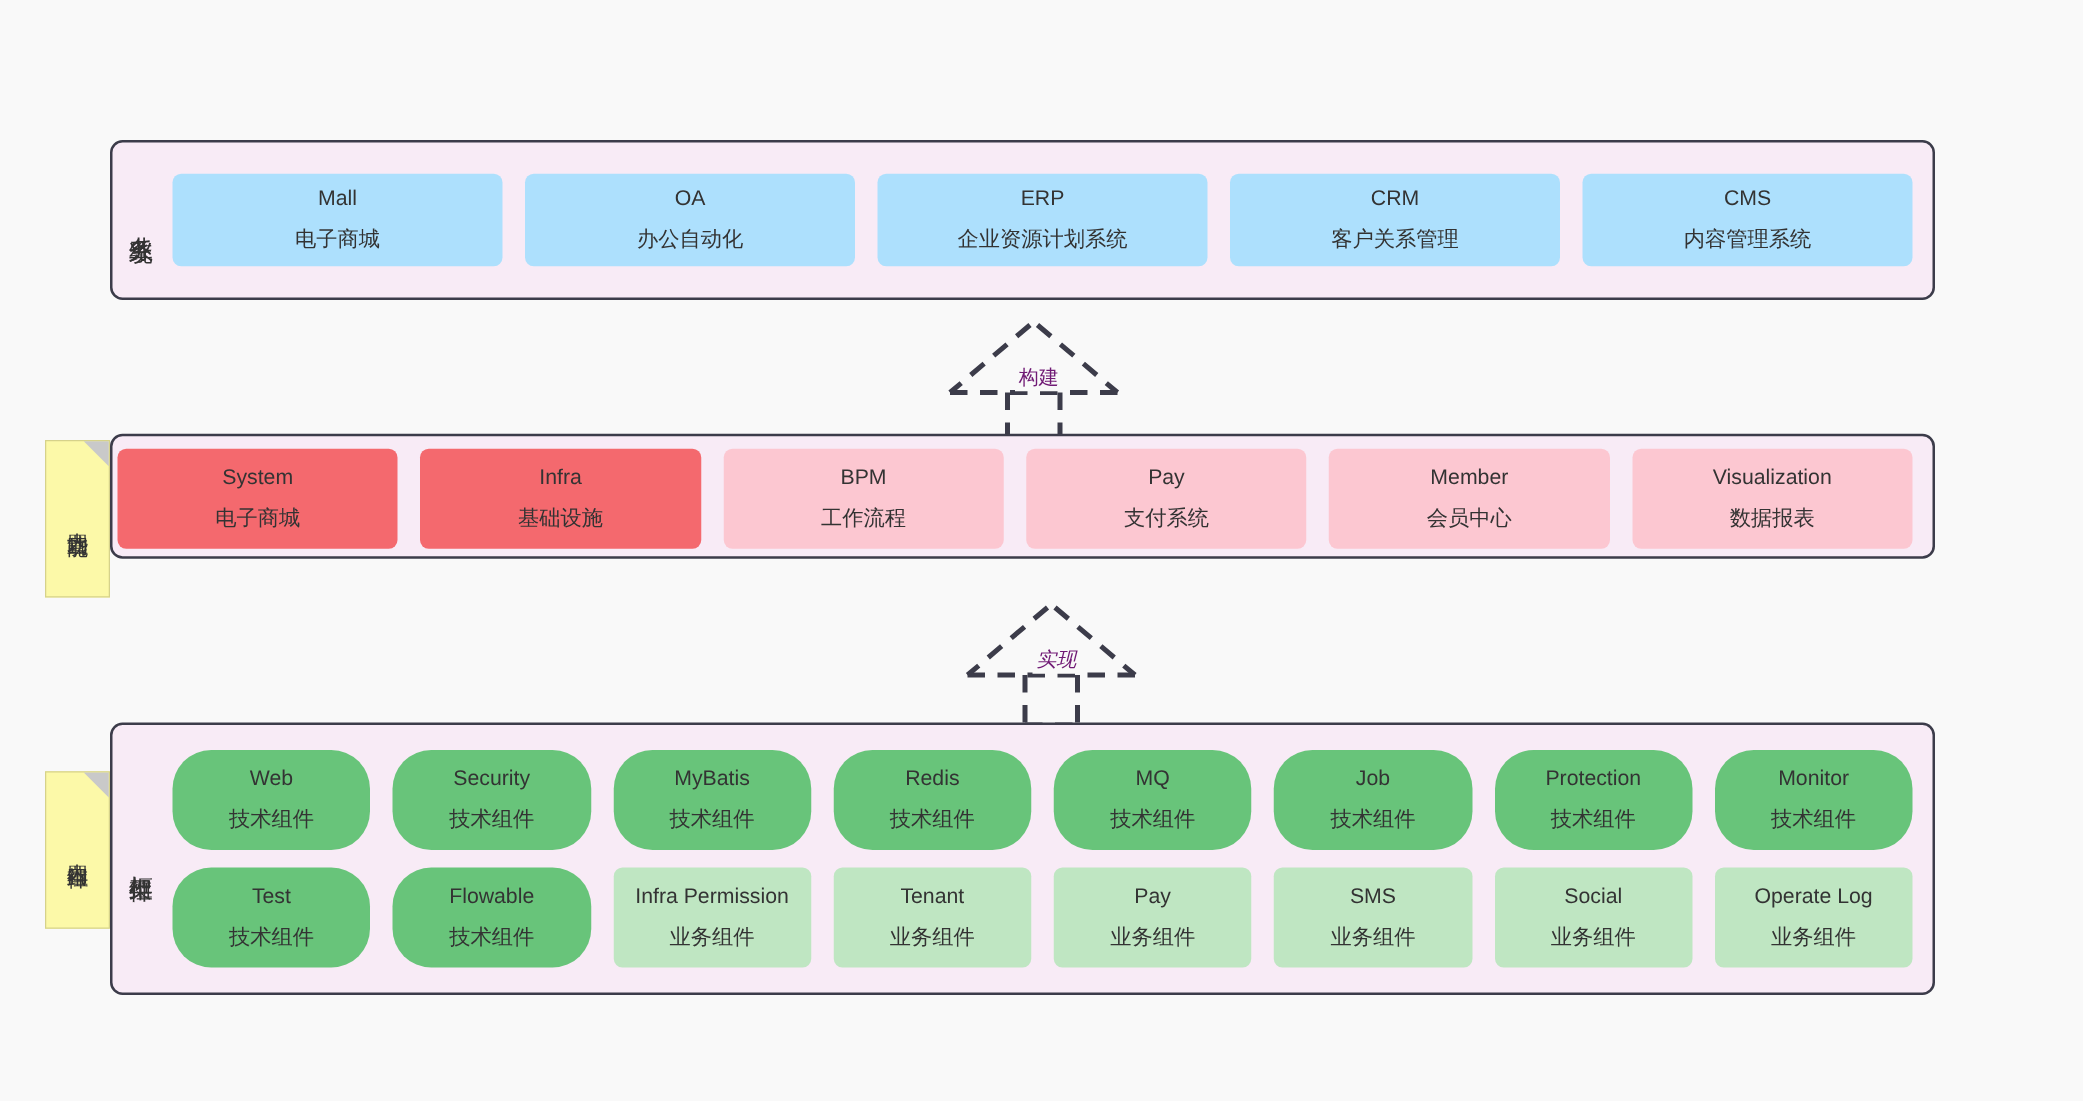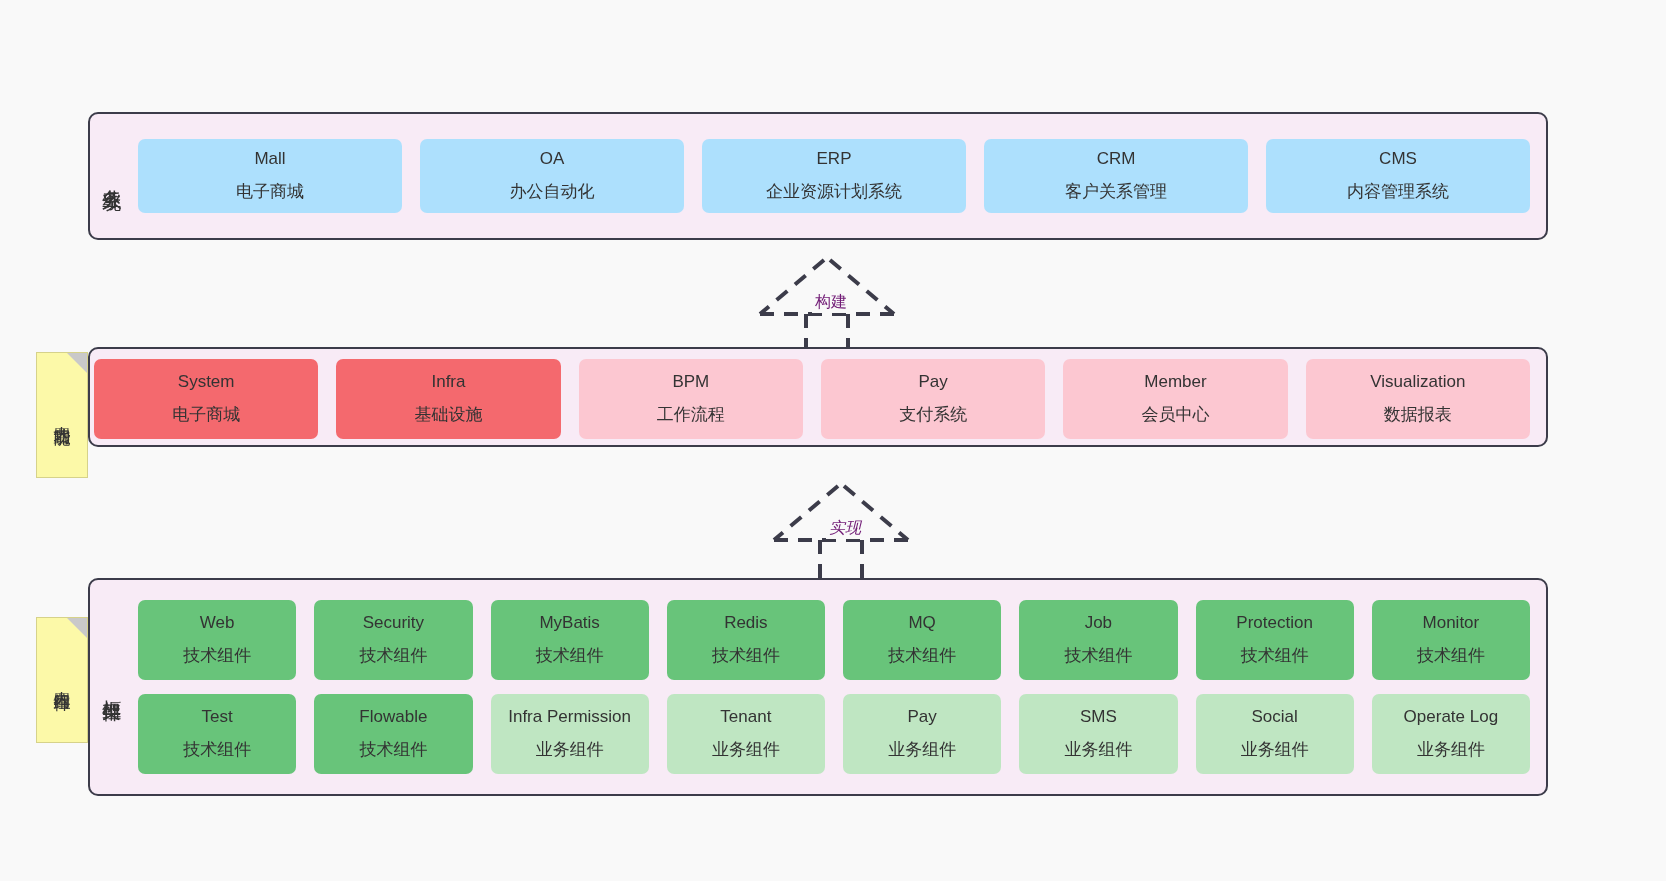"Web" .c-green { border-radius: none -> 31px }
